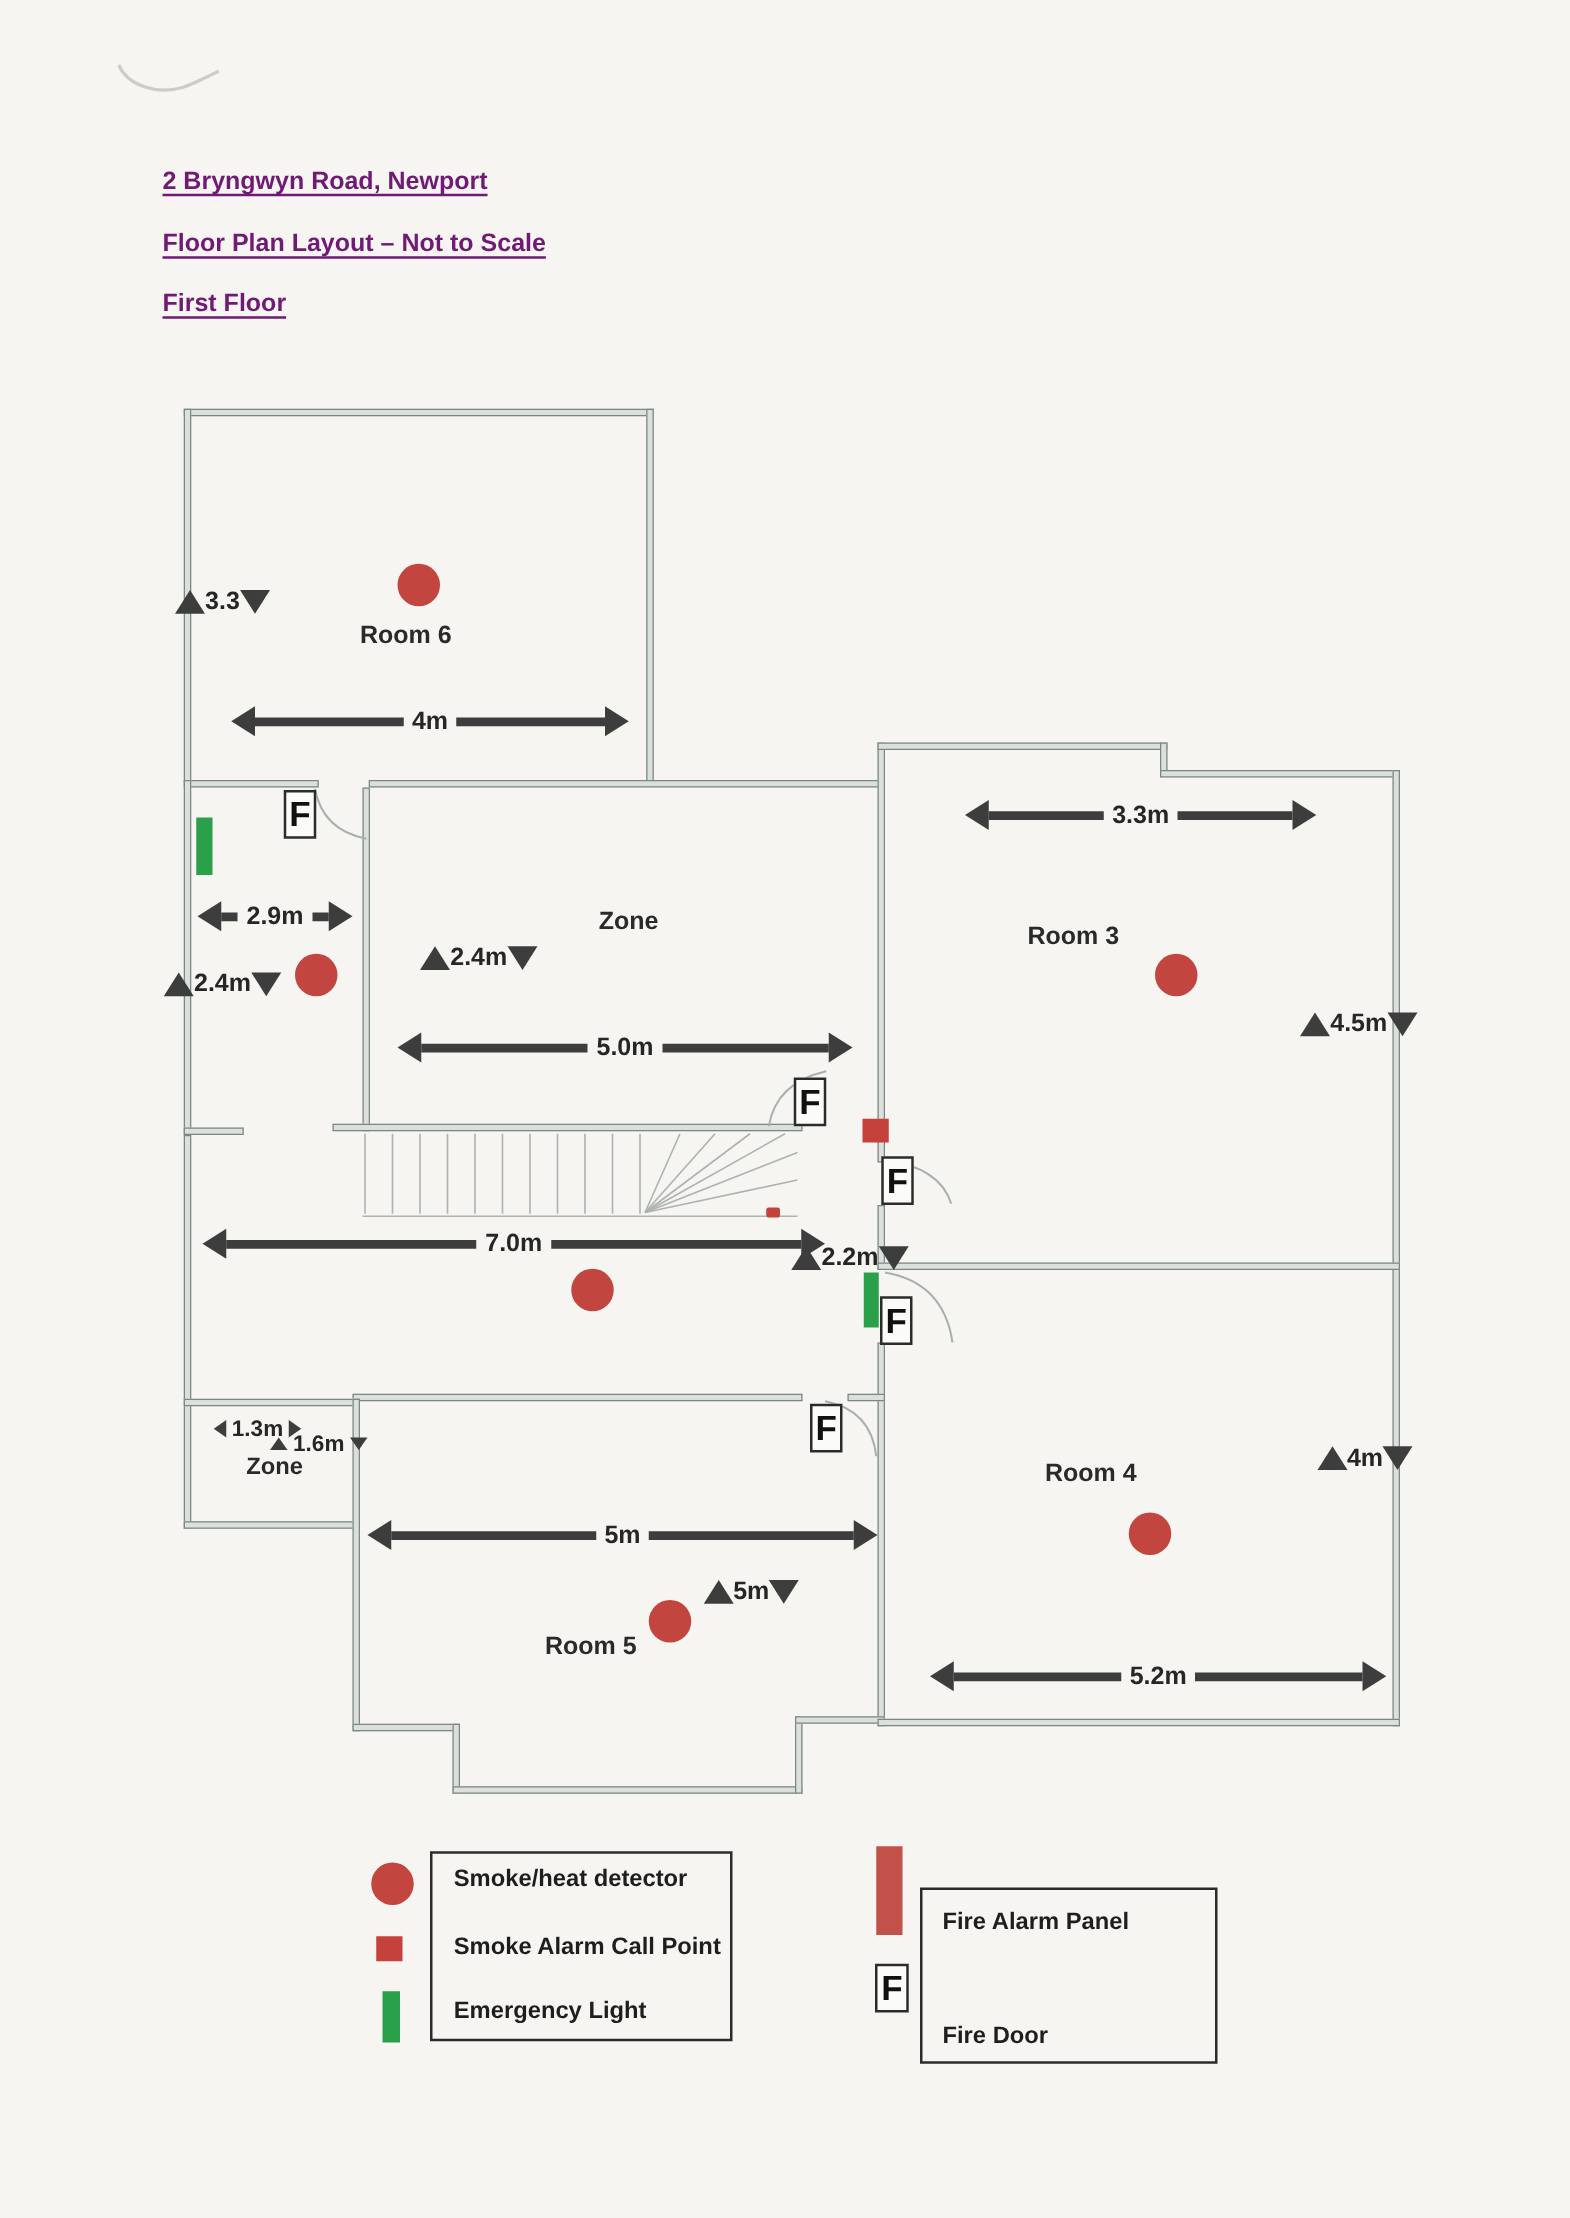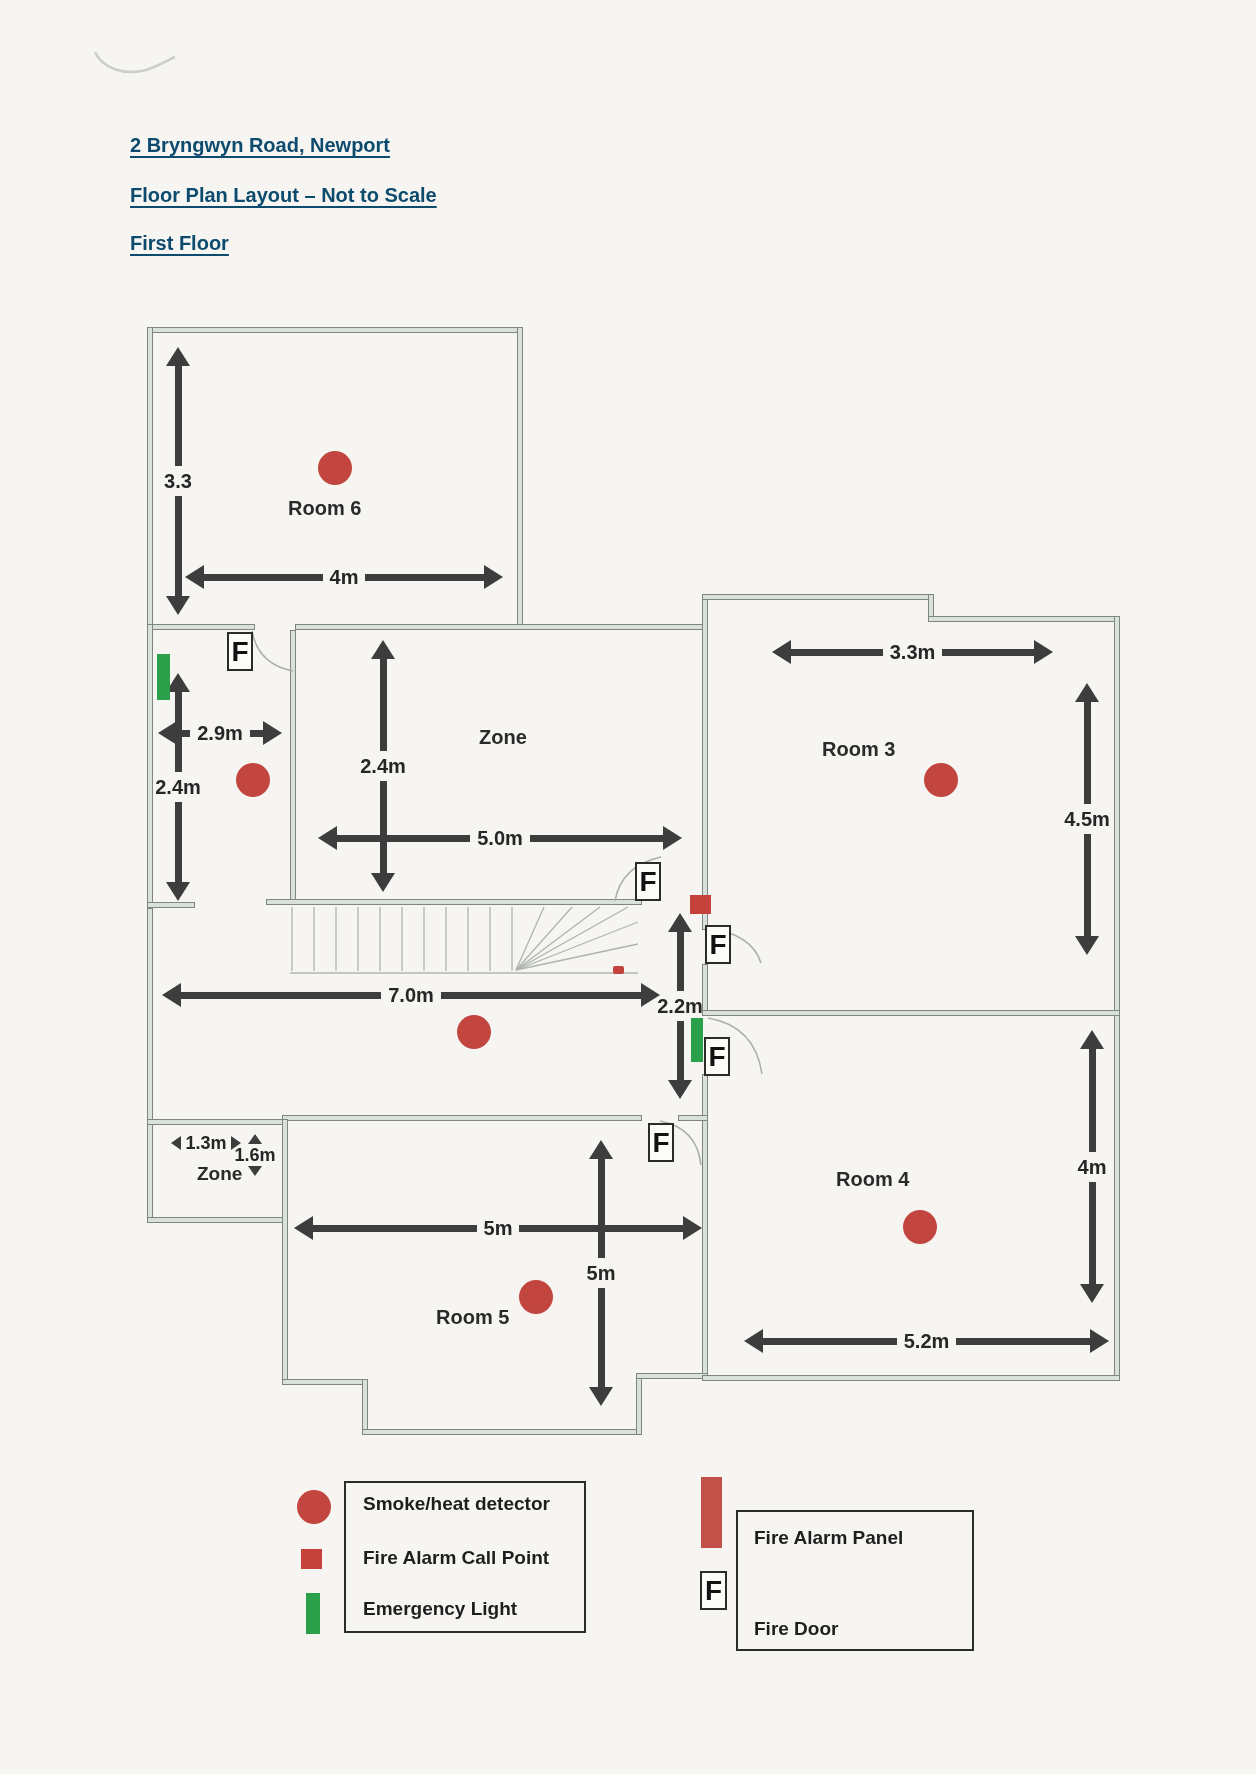"2 Bryngwyn Road, Newport" .hline { color: #0c4a6e -> #701a75 }
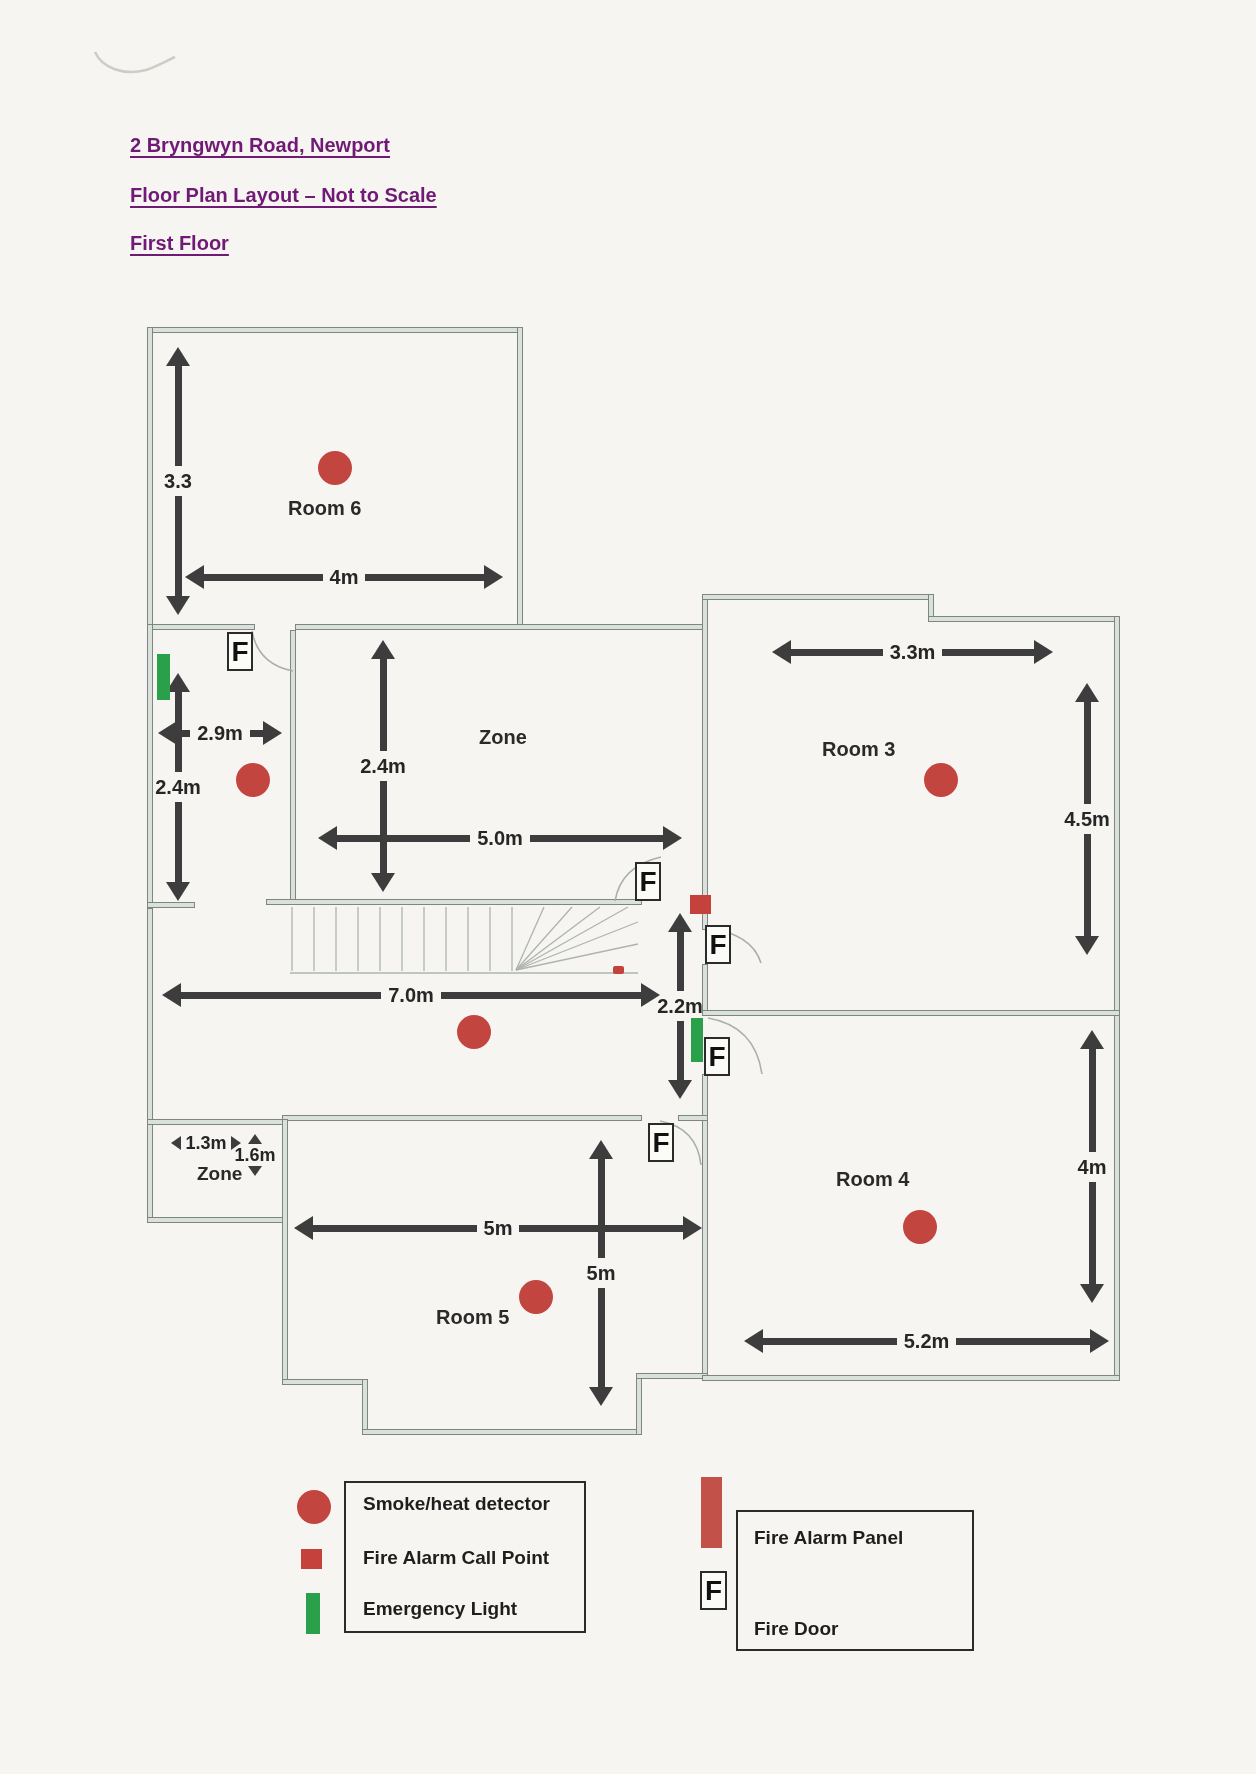"3.3" .dim.v { flex-direction: column -> row }
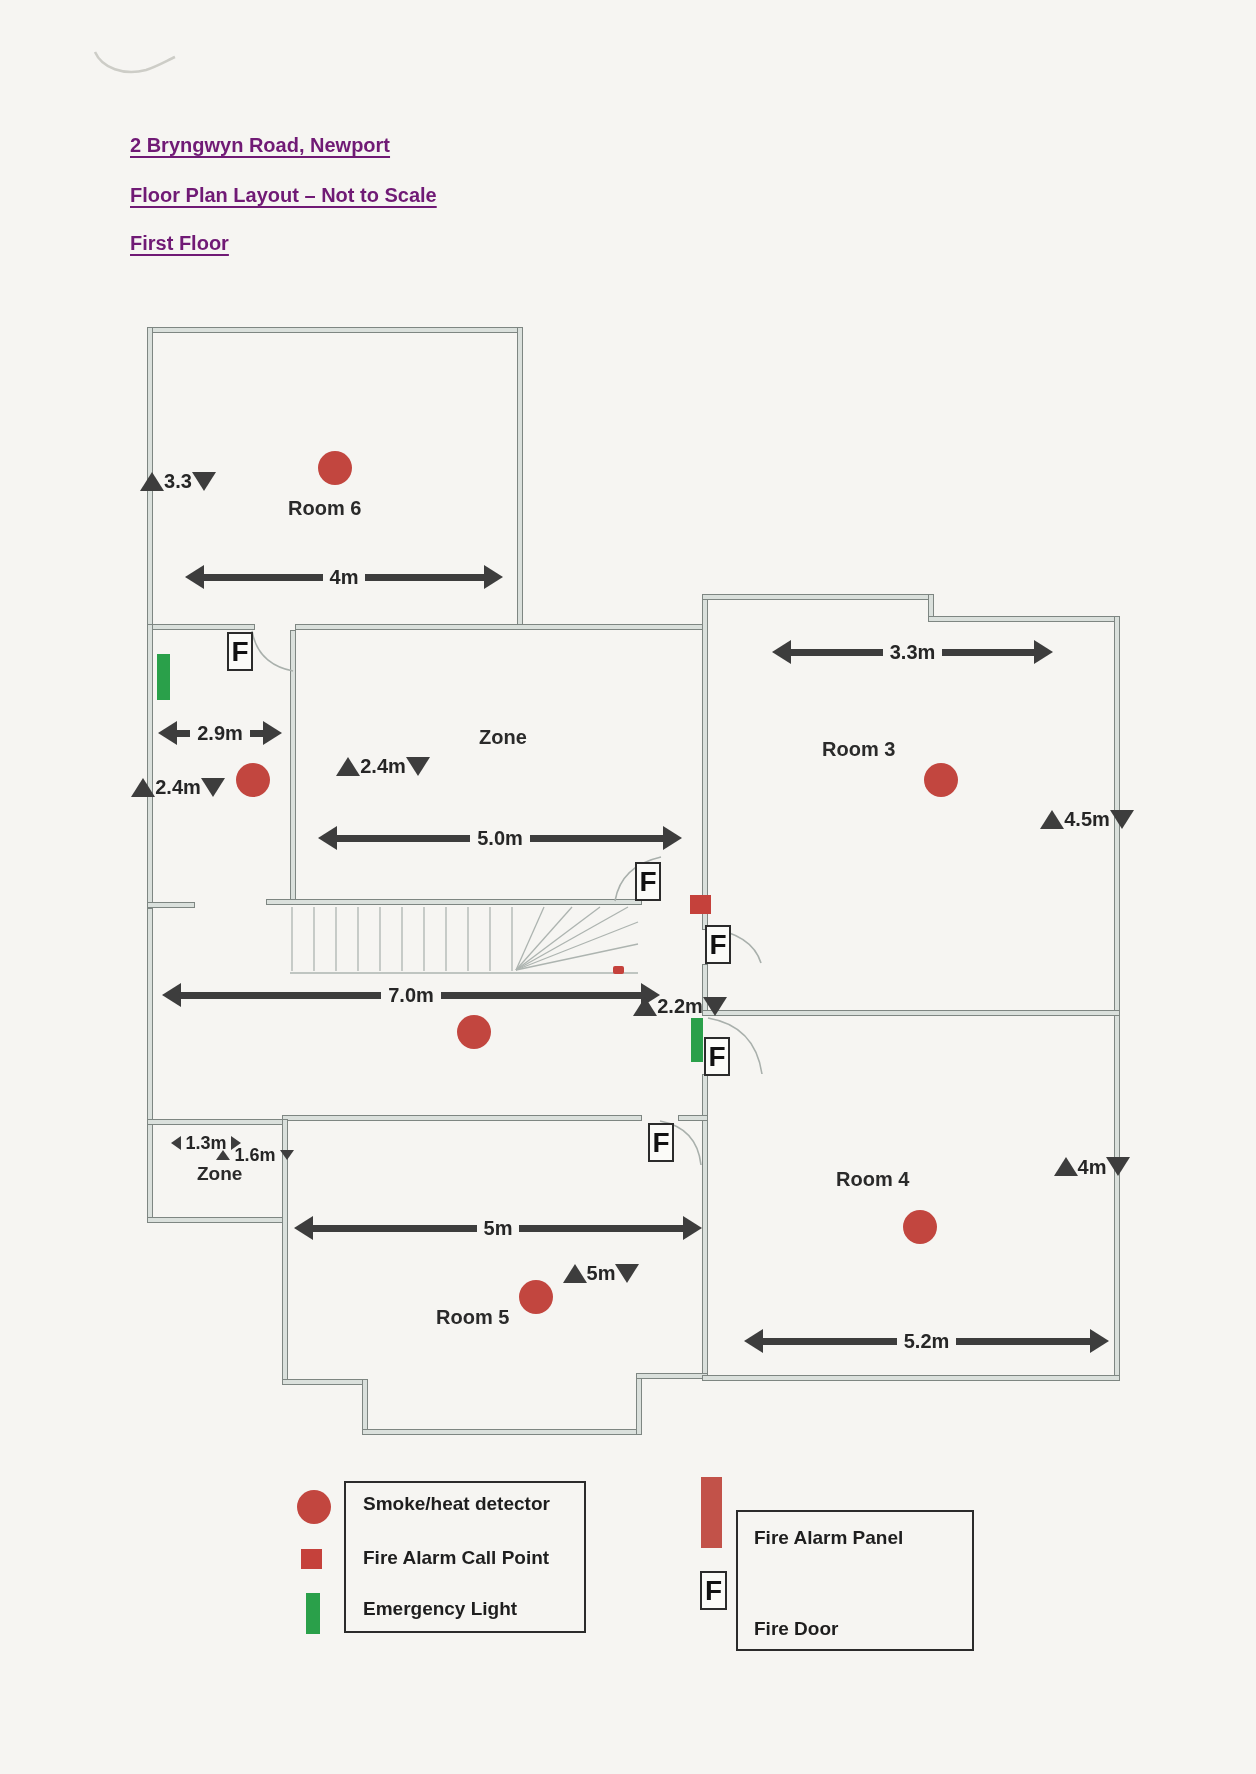"Fire Alarm Call Point" span.lgtext { text: Fire -> Smoke }
